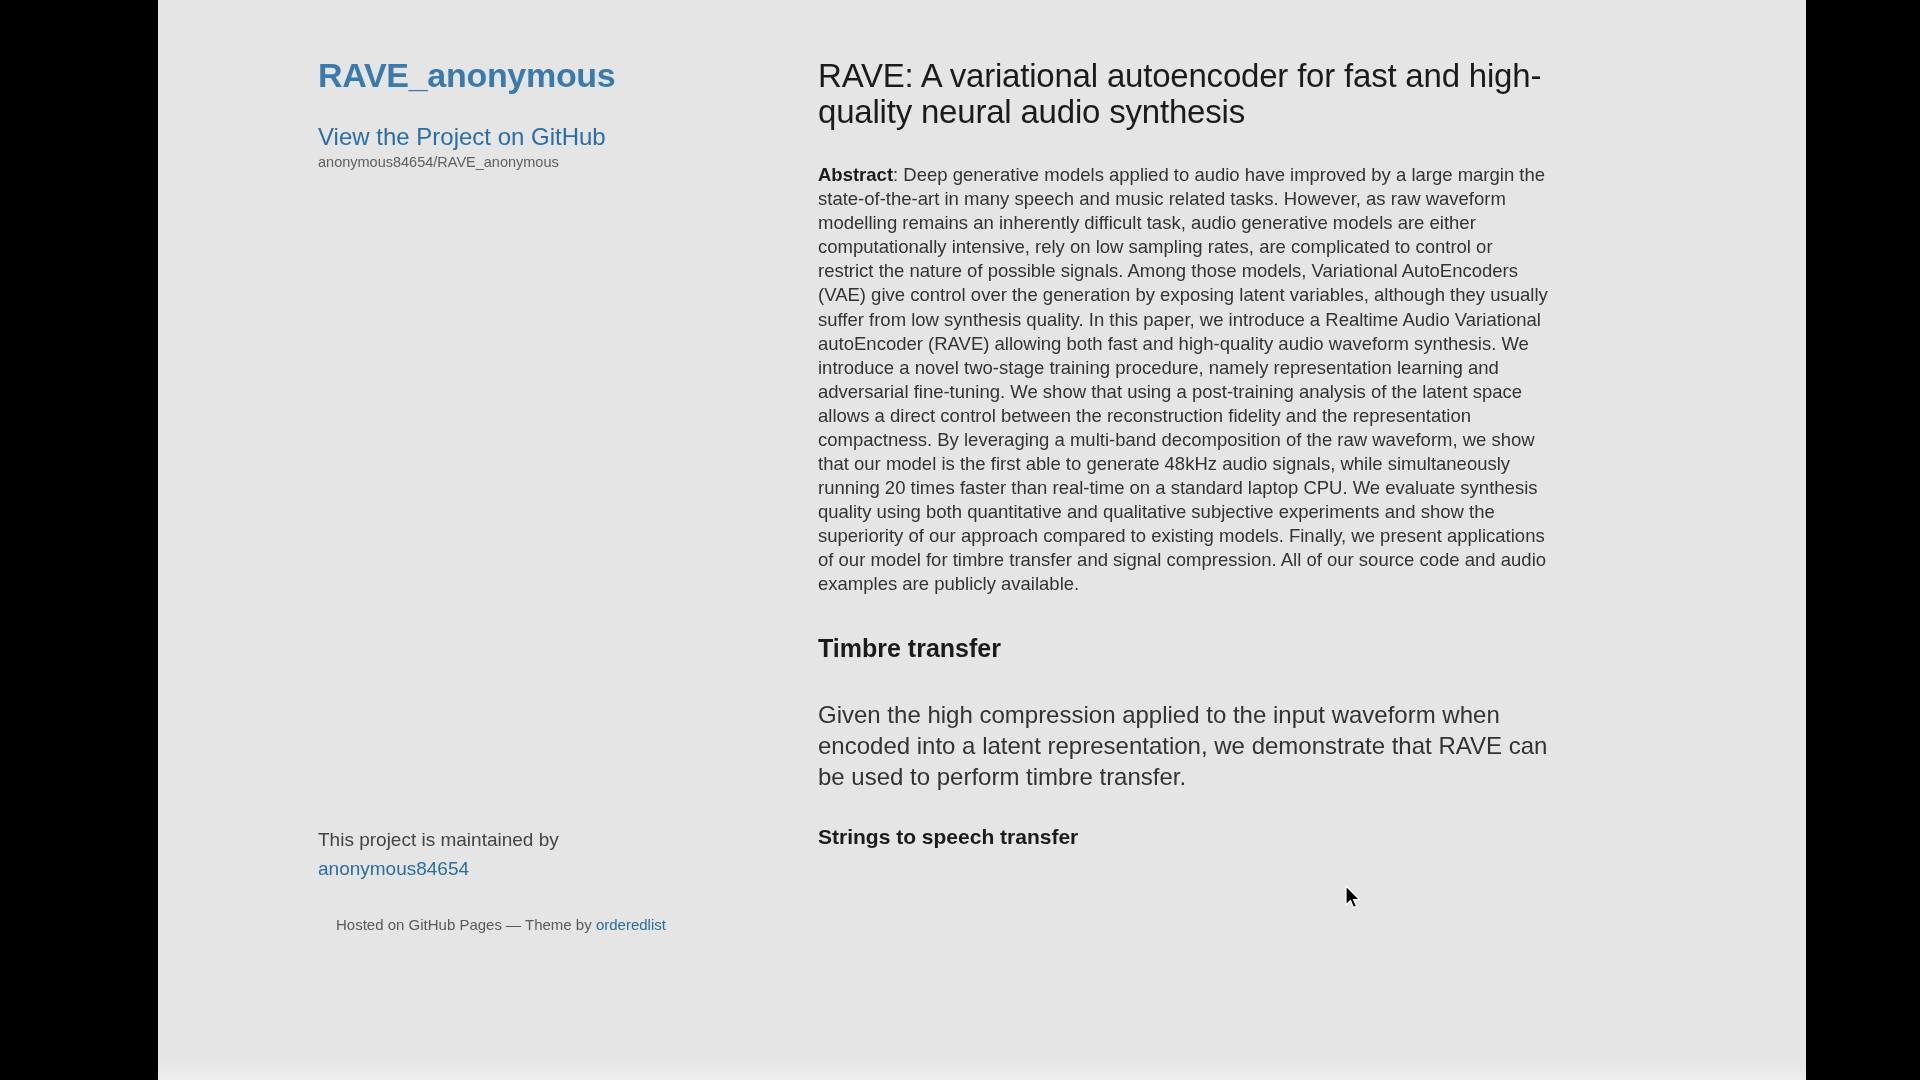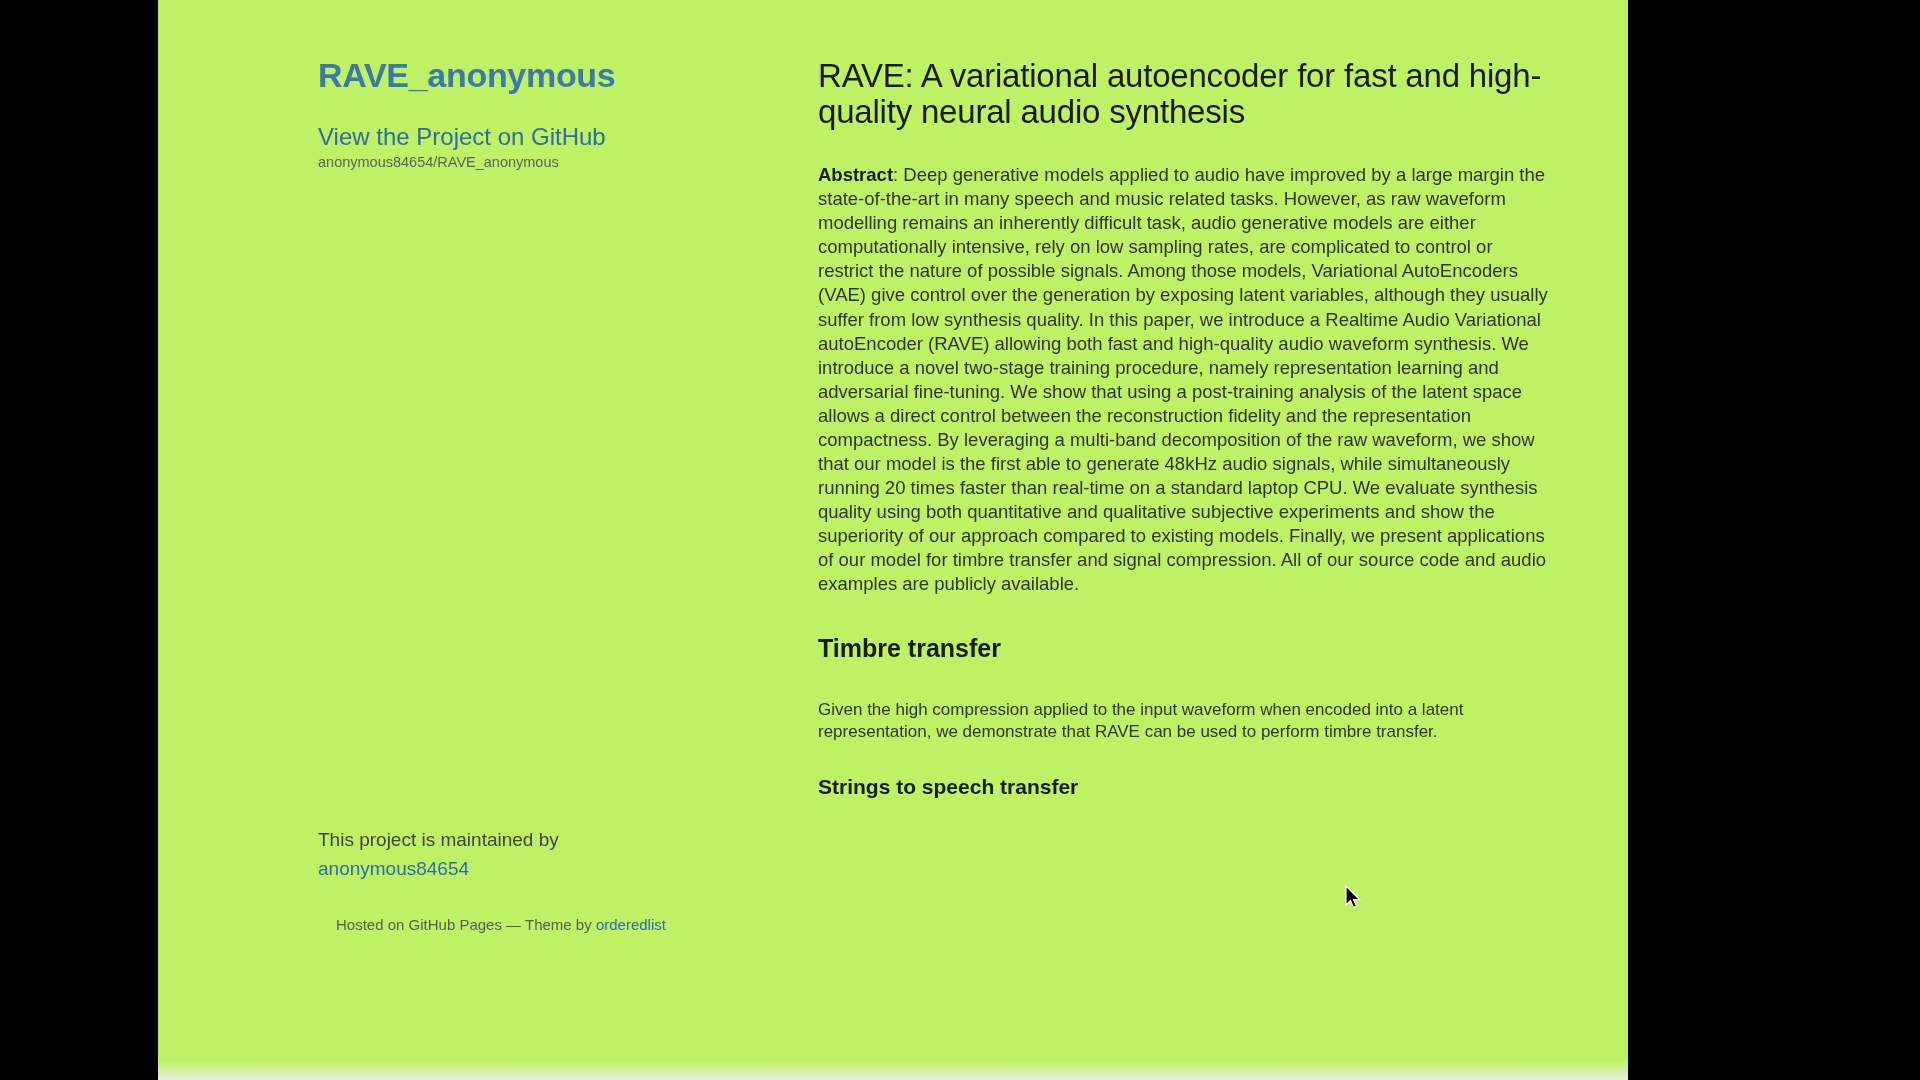"RAVE_anonymous" #page { background: #bef264 -> #e5e5e5; width: 1470px -> 1648px }
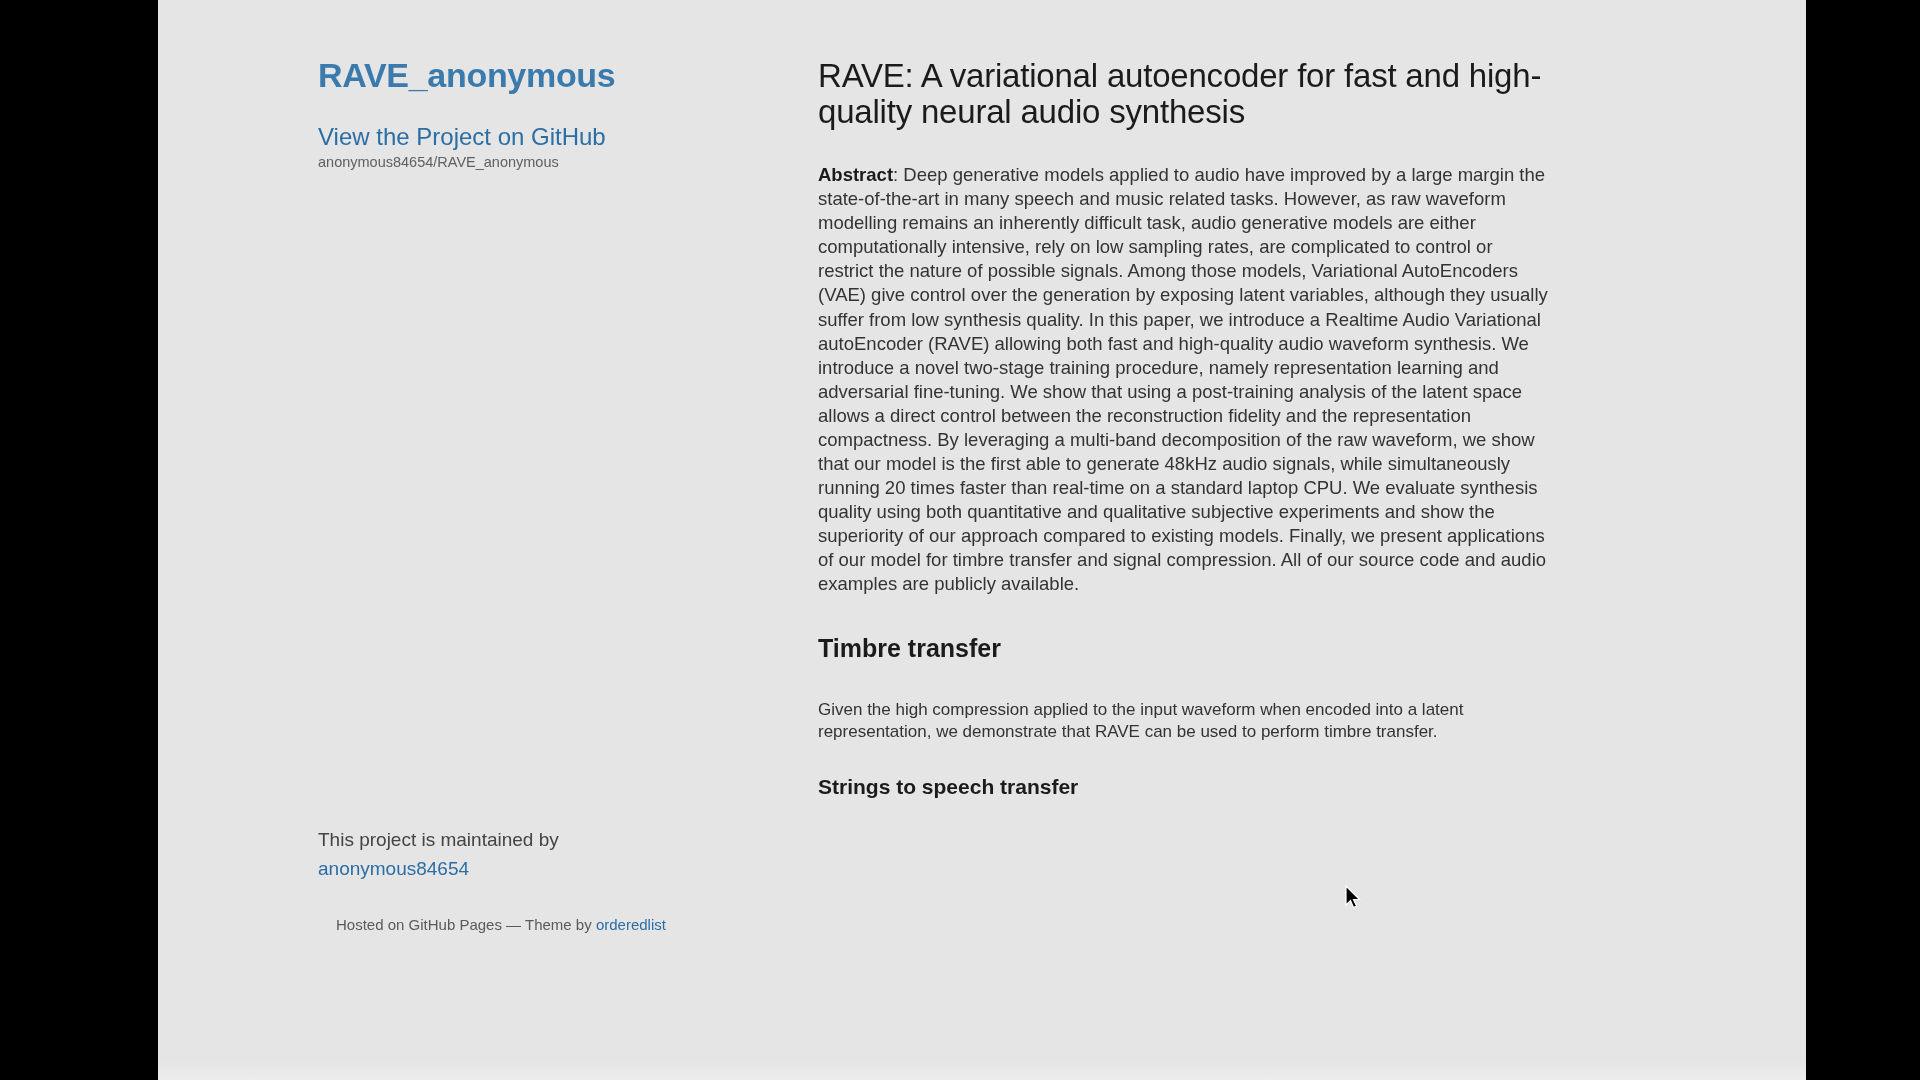"Given the high compression applied" p.body-text { font-size: 17px -> 24px }
